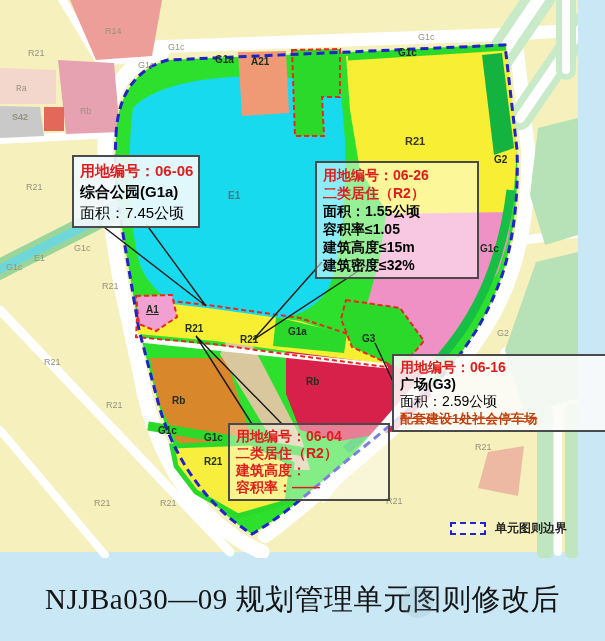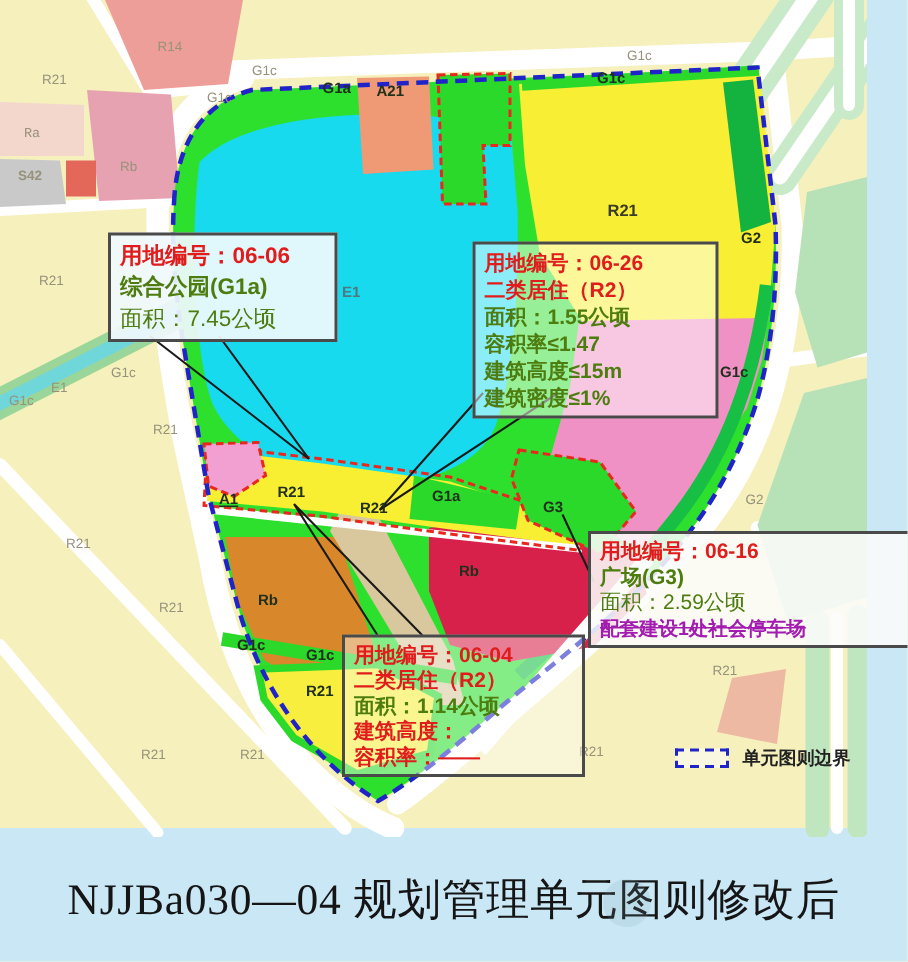"用地编号：06-06" div.abox { width: 153px -> 128px }
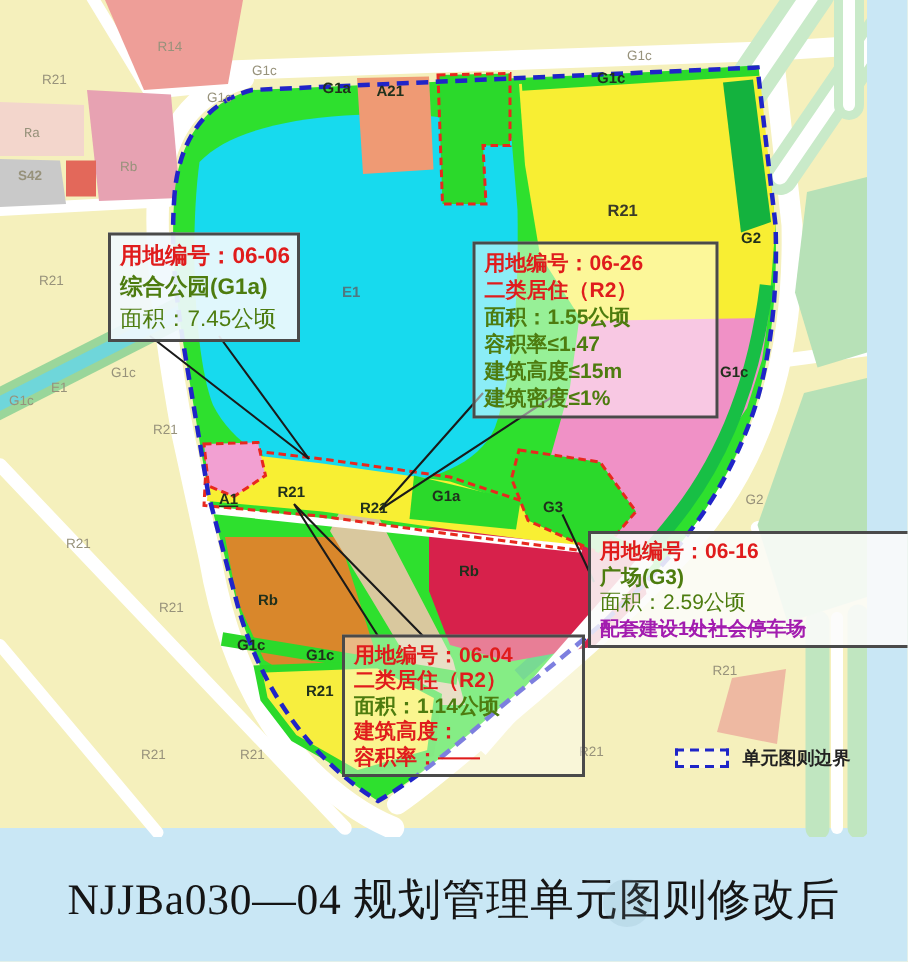"综合公园(G1a)" .blk { color: #4d7c0f -> #000000 }
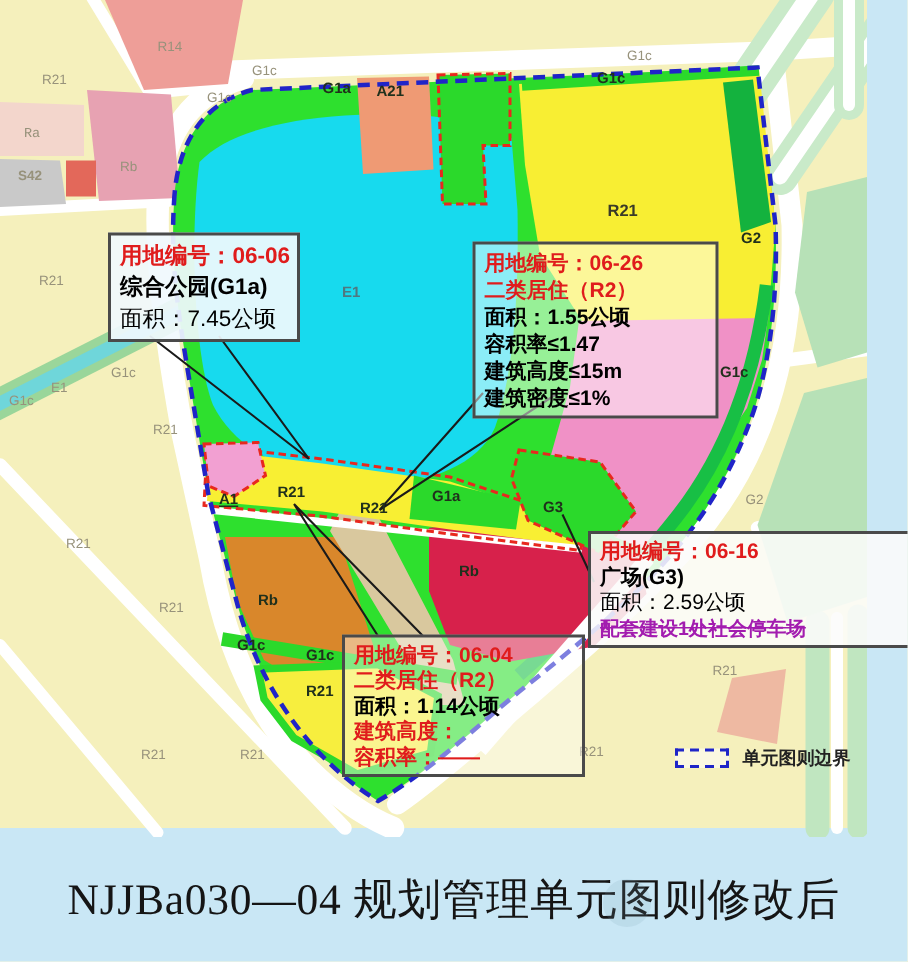"容积率≤1.47" div.l { text: 1.47 -> 1.05 }
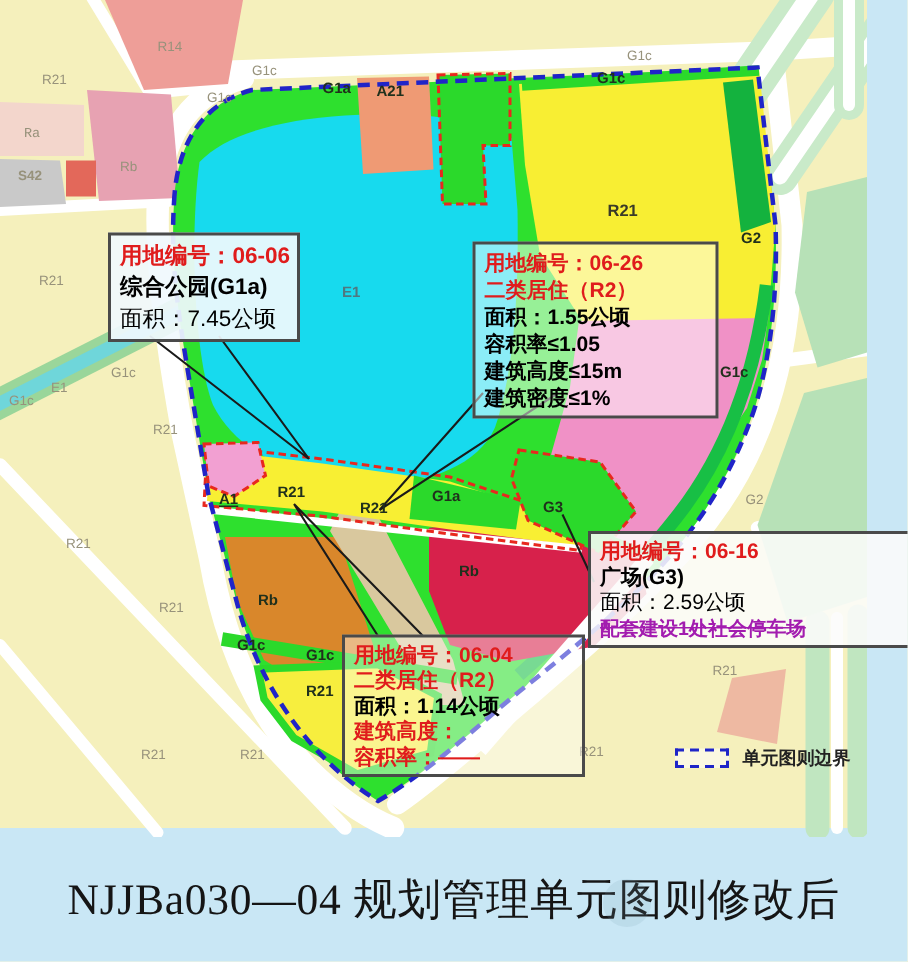"建筑密度≤1%" div.l { text: 1% -> 32% }
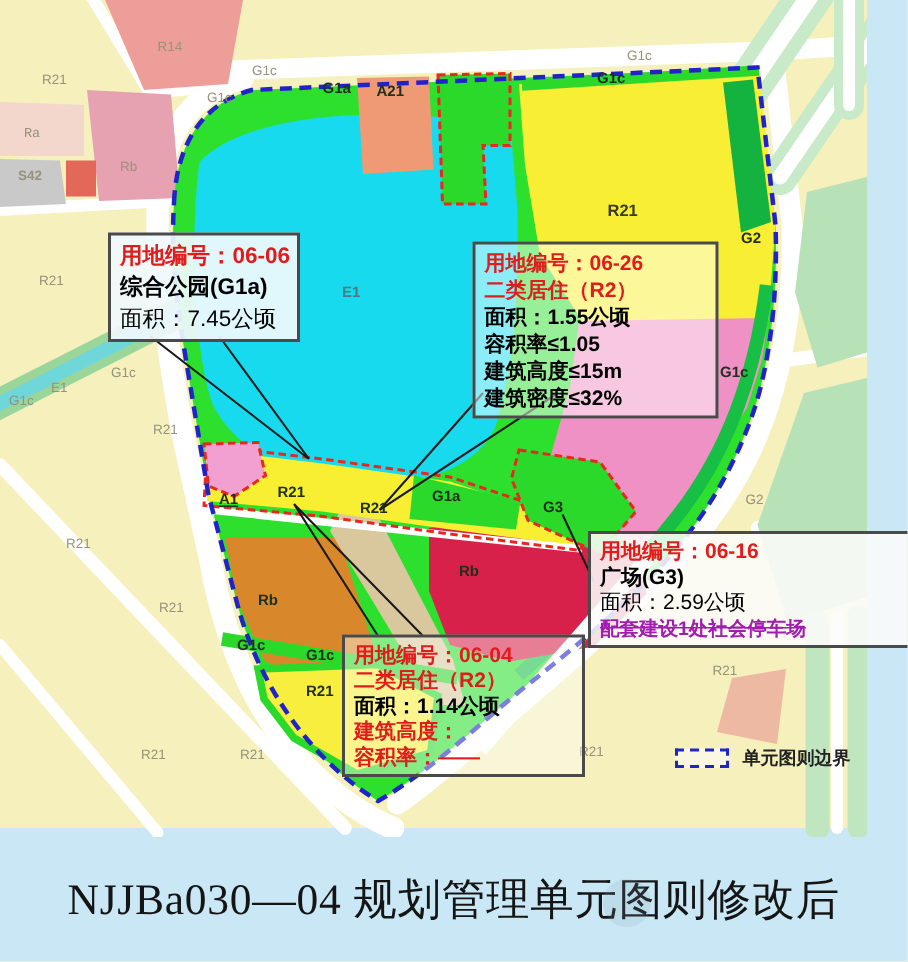"A1" span.mlabel { top: 328px -> 304px }
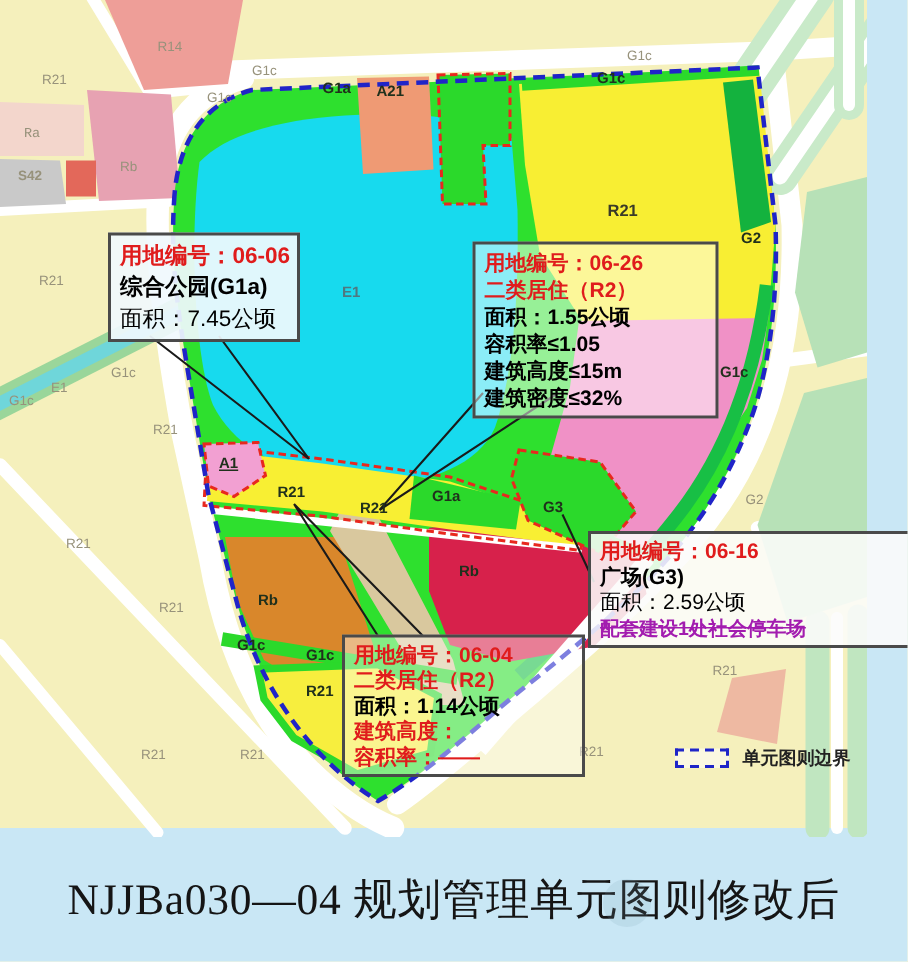"配套建设1处社会停车场" .strike { color: #a21caf -> #c2410c }
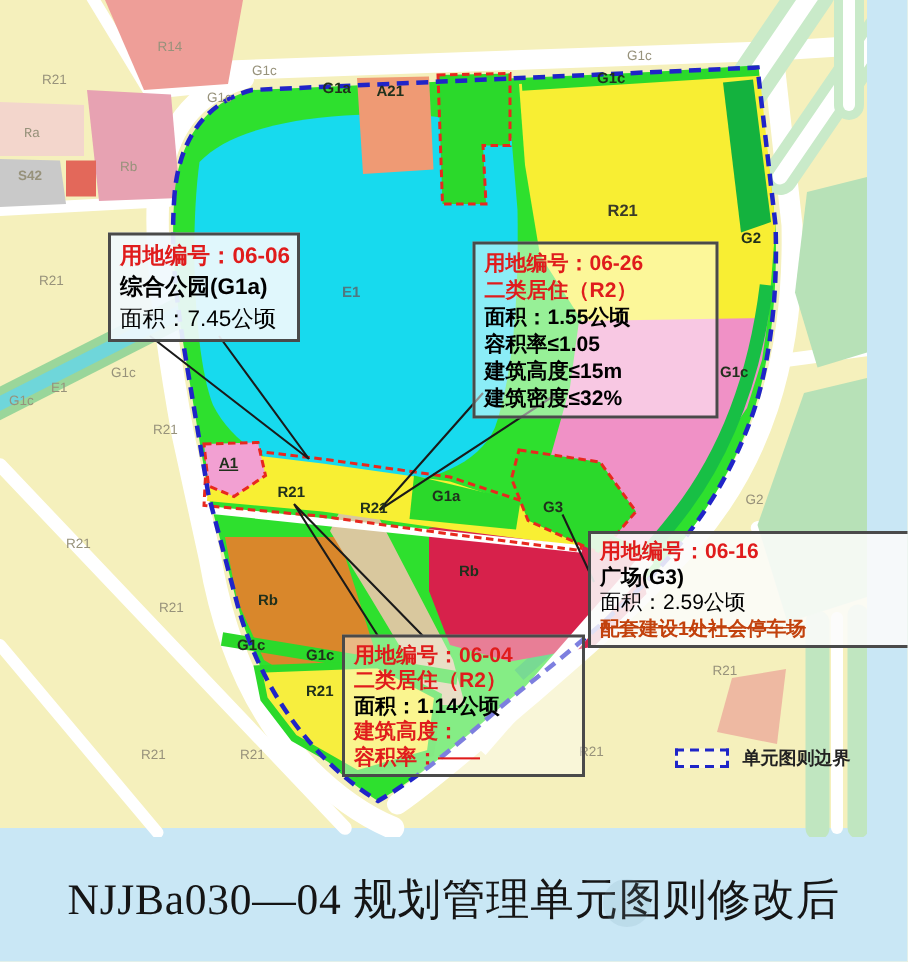"面积：1.14公顷" div.l { html: <div>面积：1.14公顷</div> -> none }
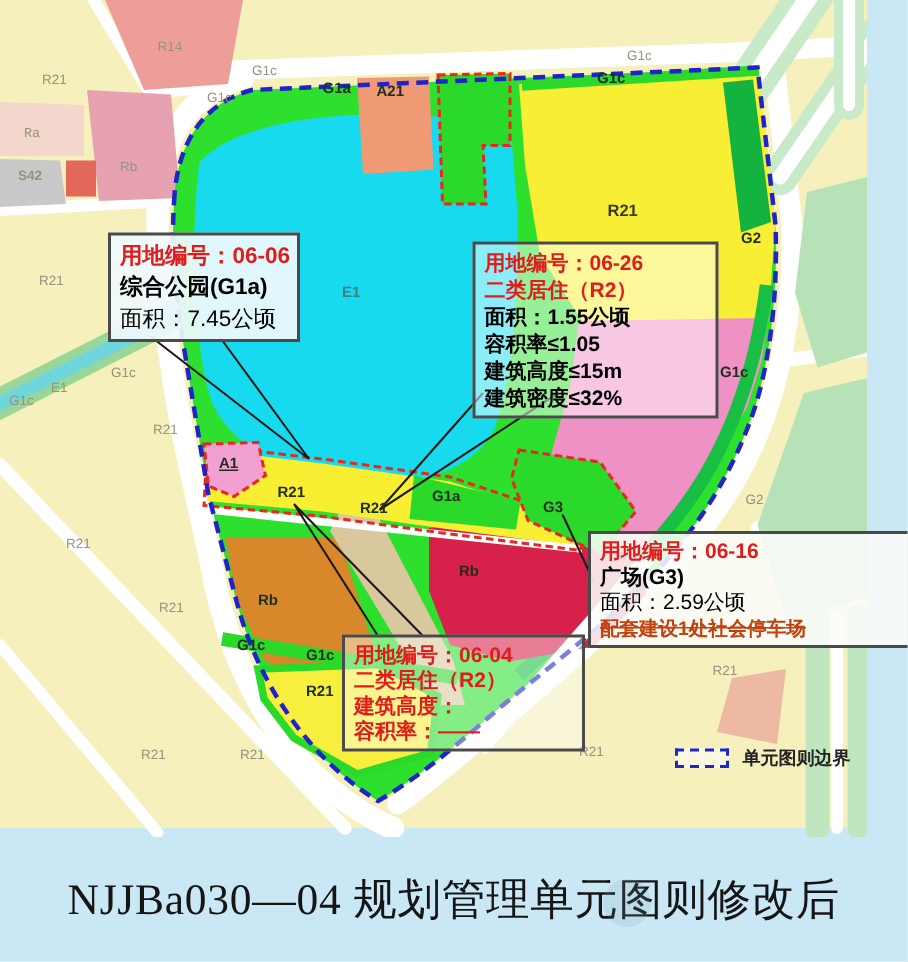"单元图则边界" .legend { top: 497px -> 520px }
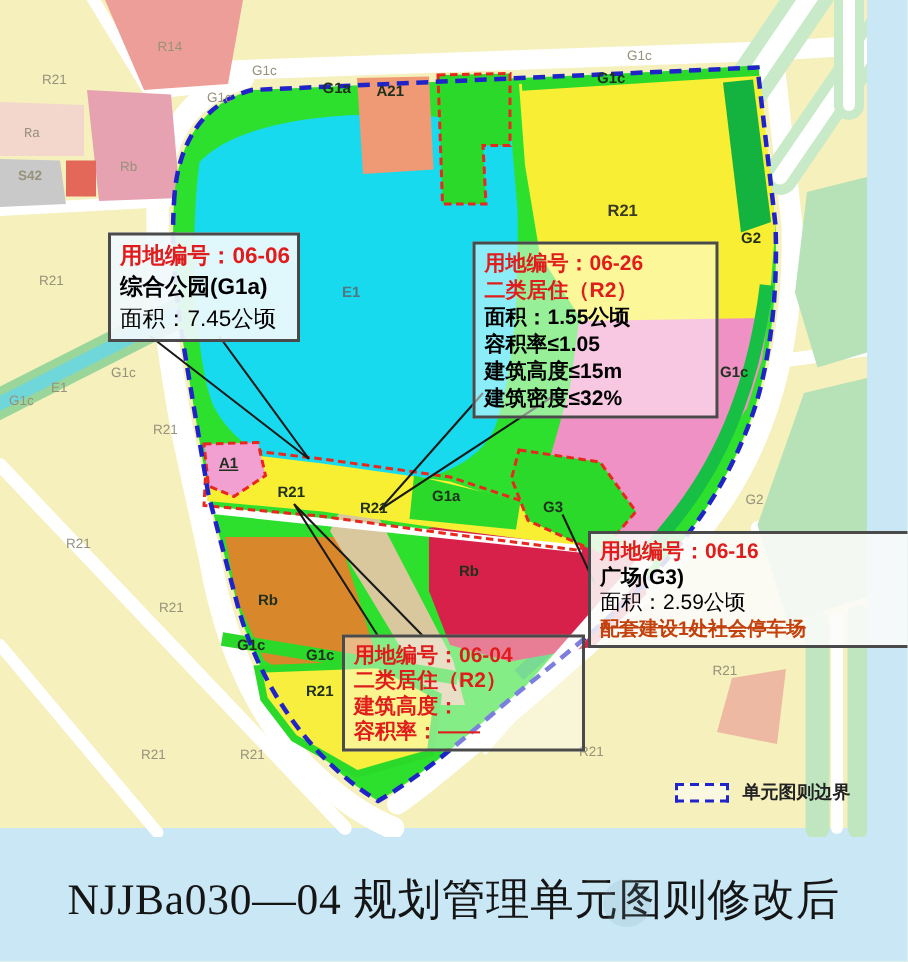"NJJBa030—04 规划管理单元图则修改后" div.titlebar { text: 04 -> 09 }
